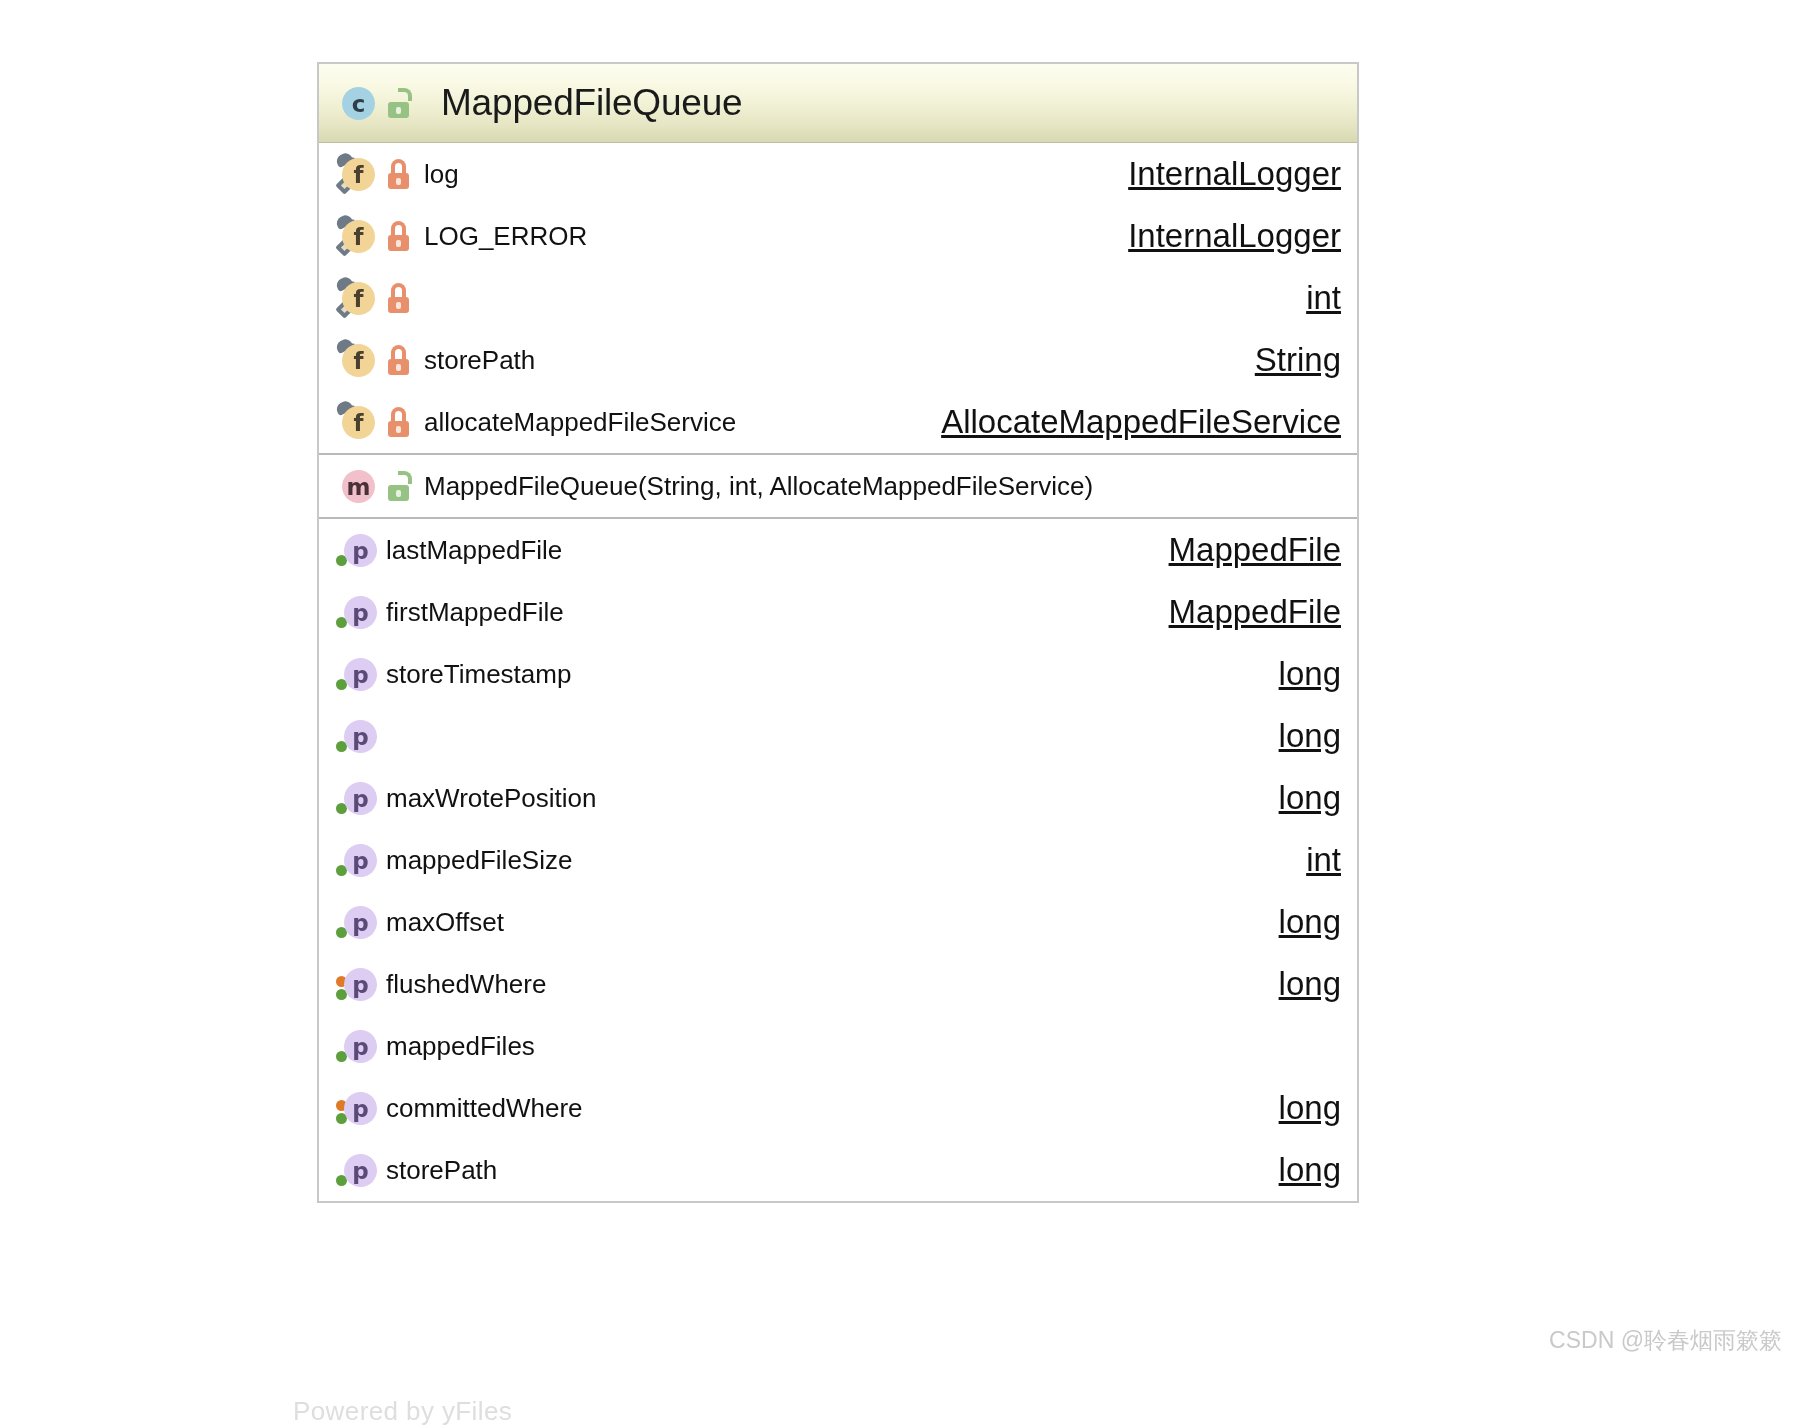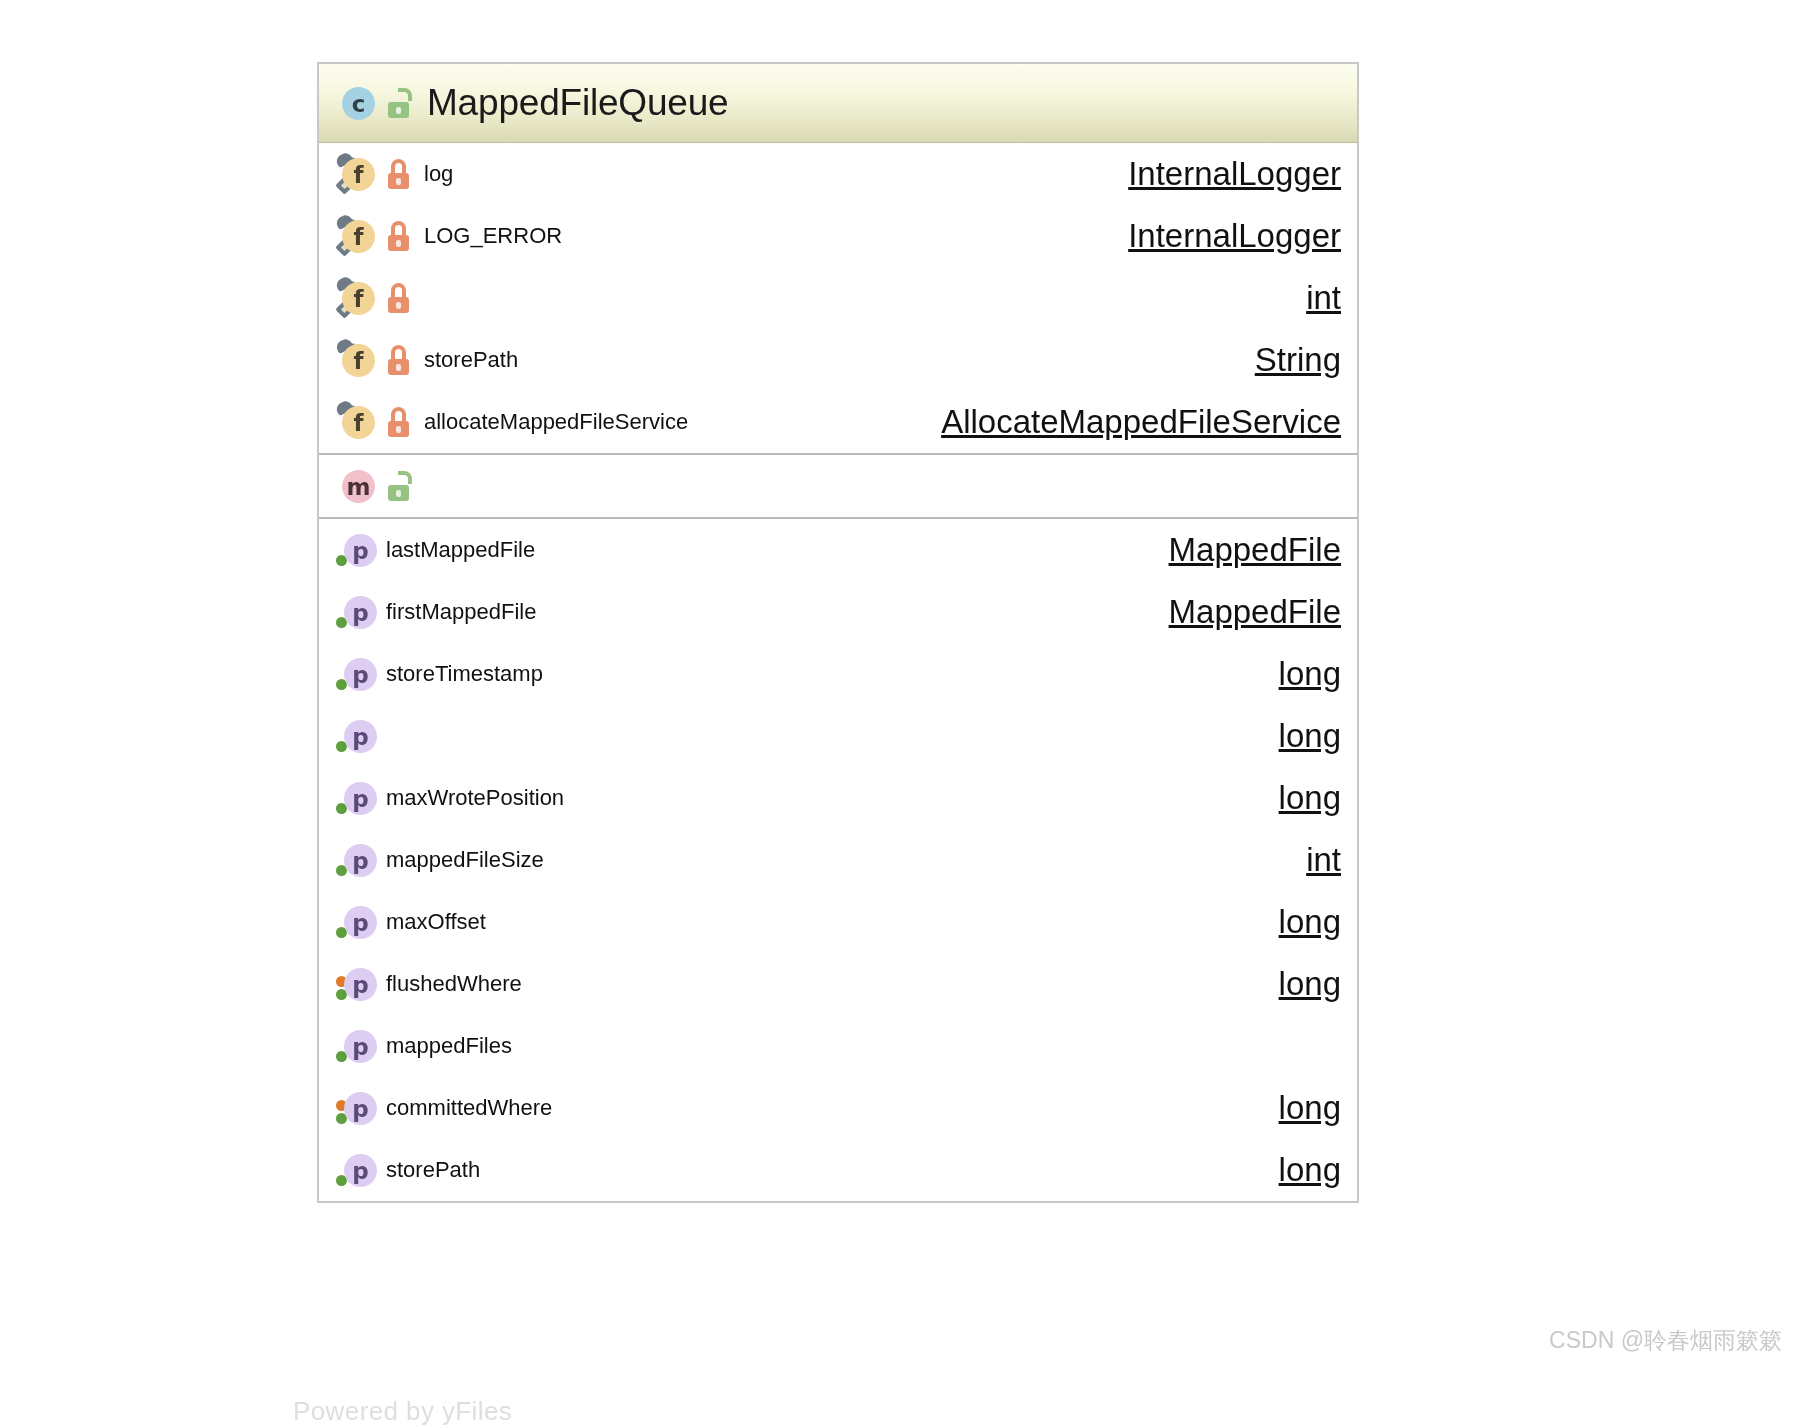"MappedFileQueue" .uml-header .title { margin-left: 13px -> 27px }
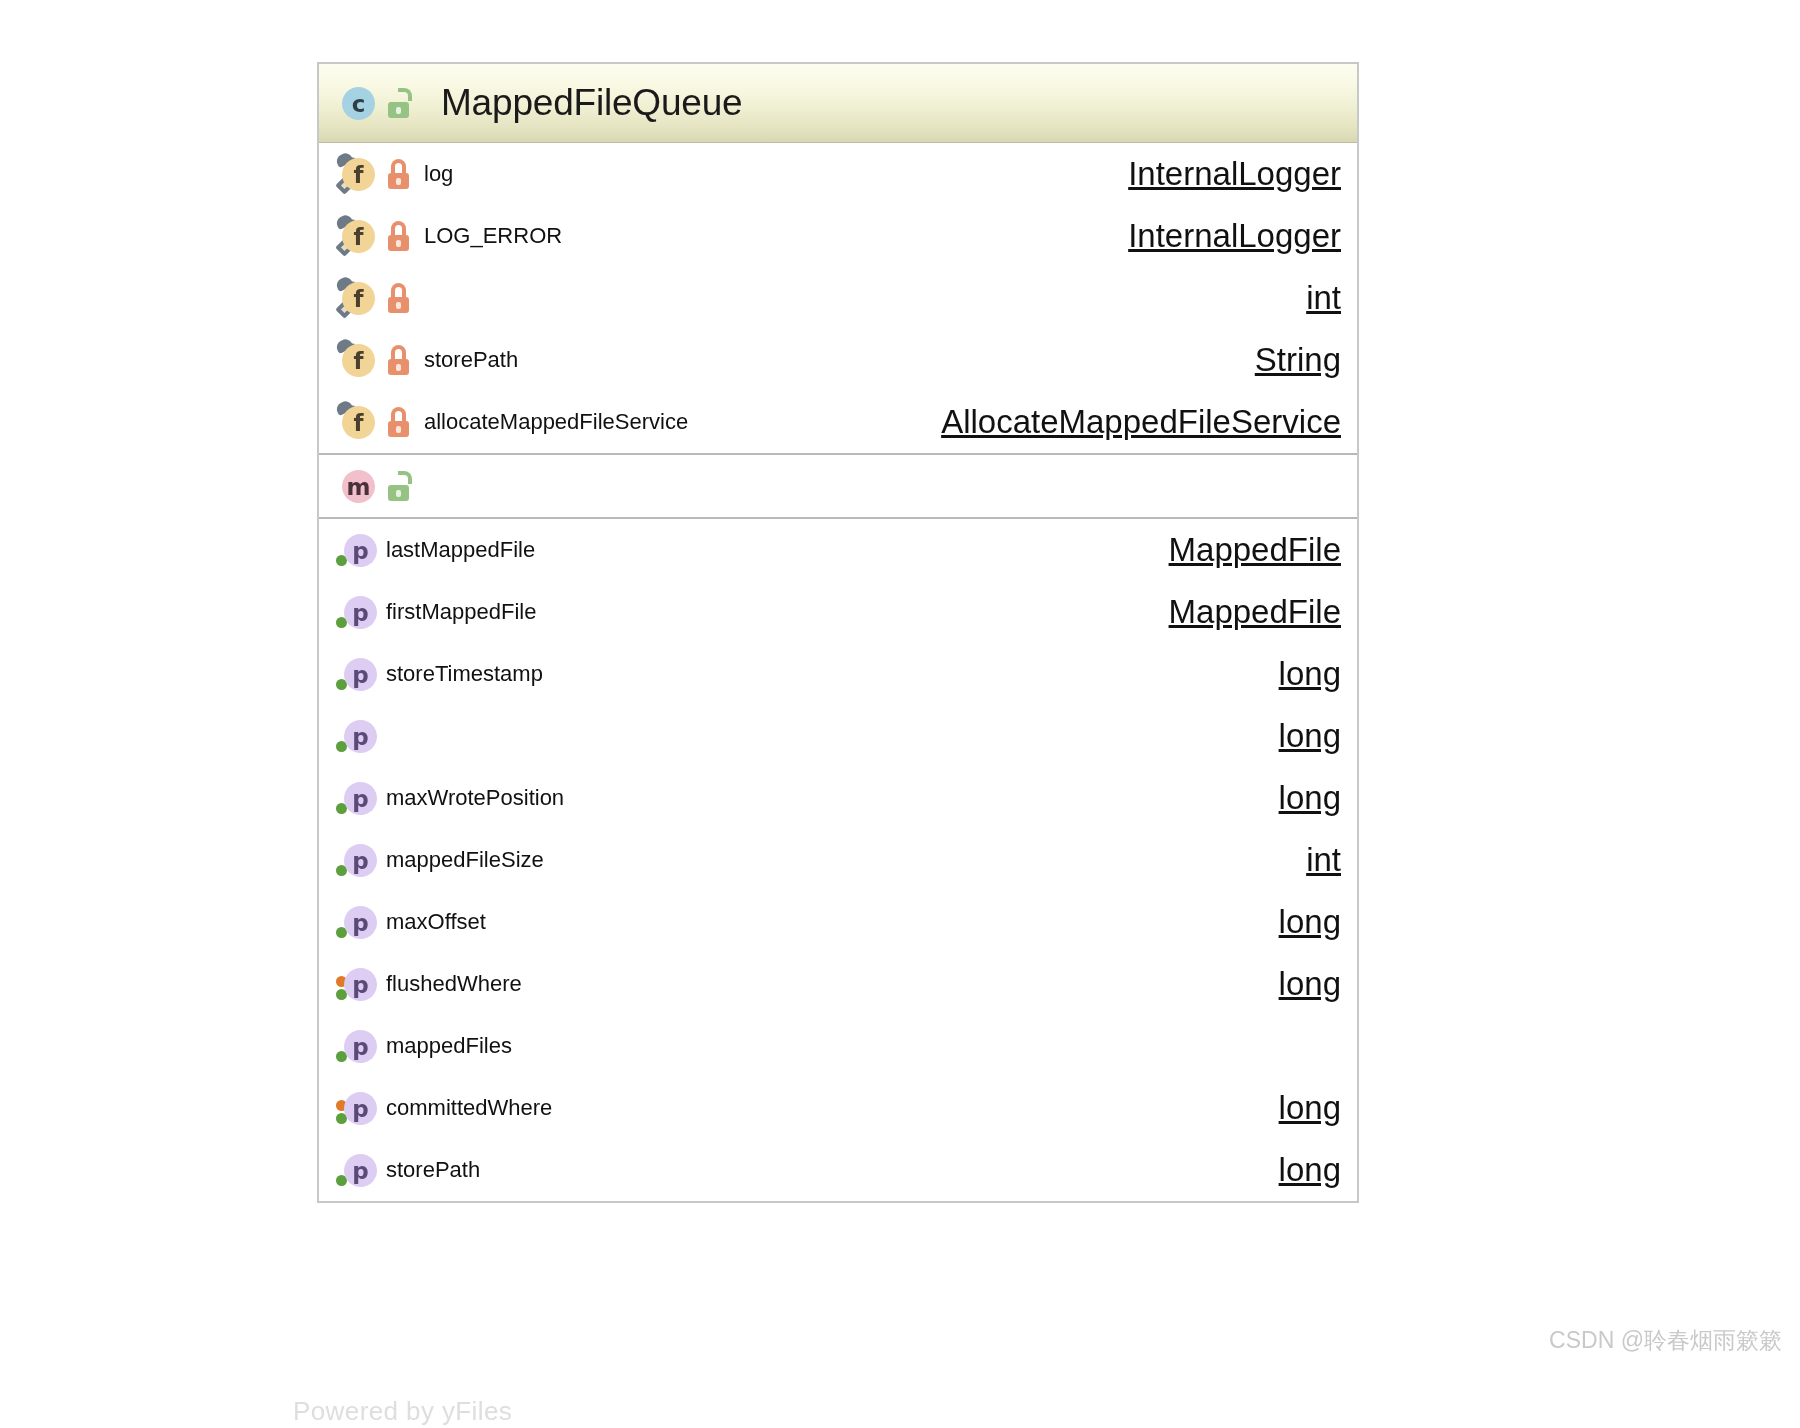"log" .row .name { font-size: 22px -> 26px }
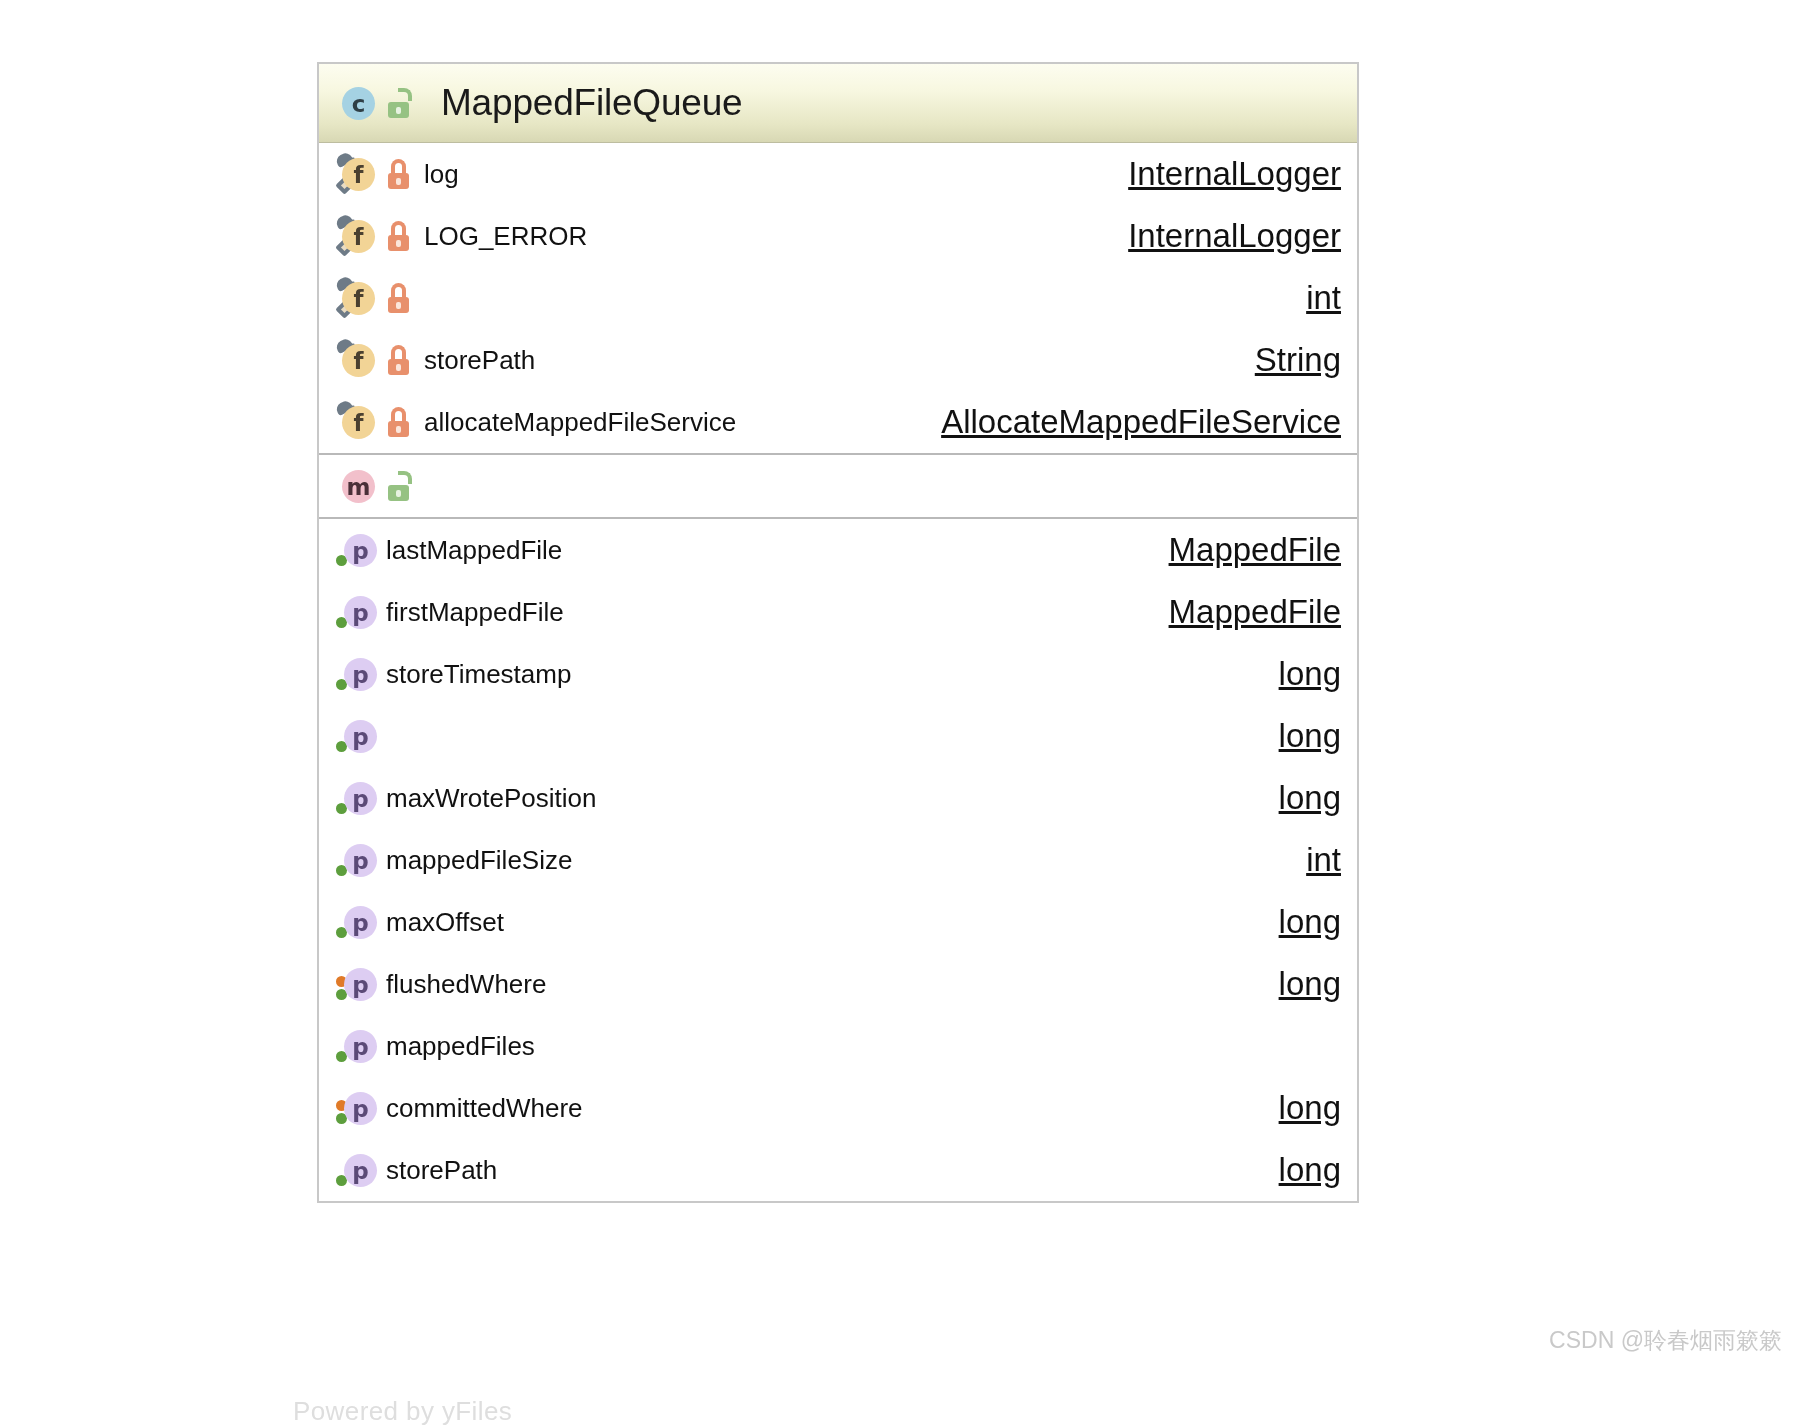"MappedFileQueue(String, int," span.name { html: none -> <span>MappedFileQueue(String, int, AllocateMappedFileService)</span> }
